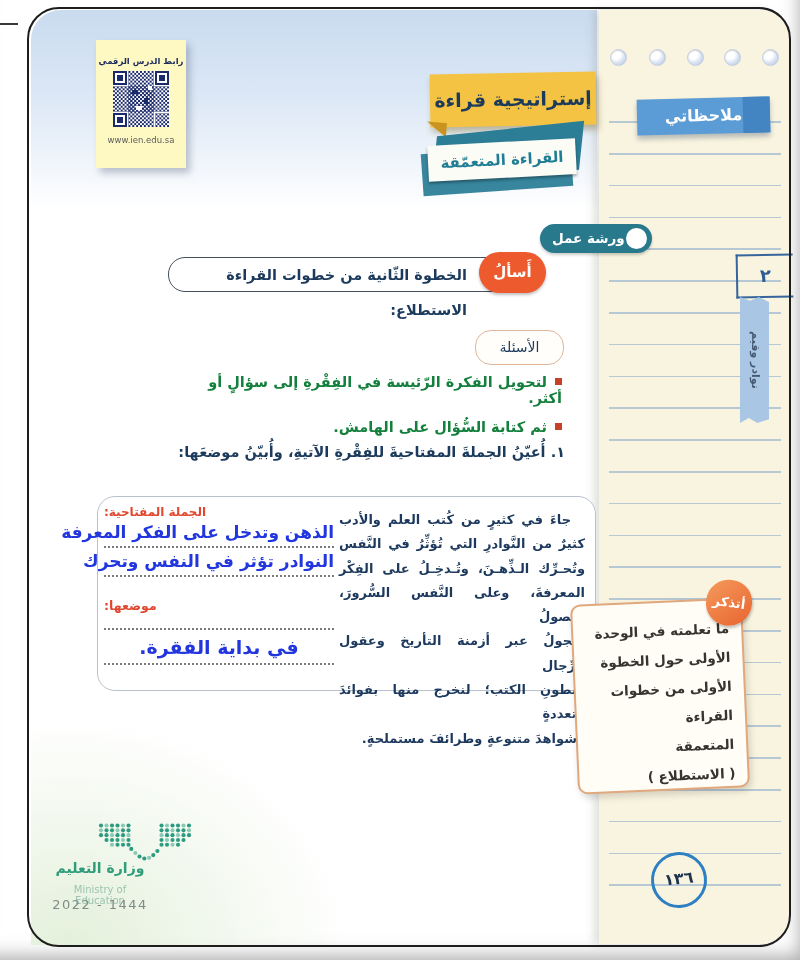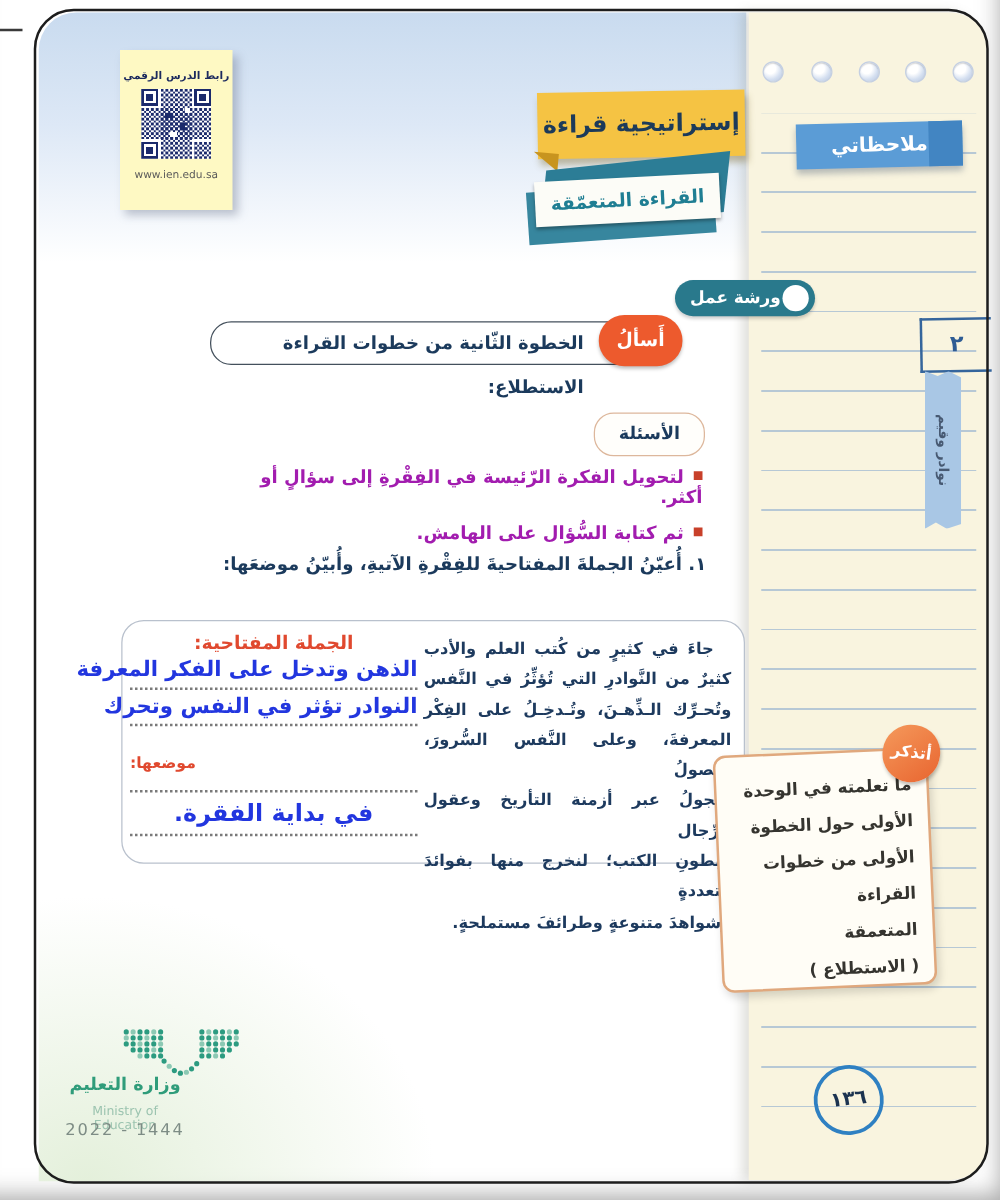"الأسئلة" .questions-pill { font-weight: bold -> normal }
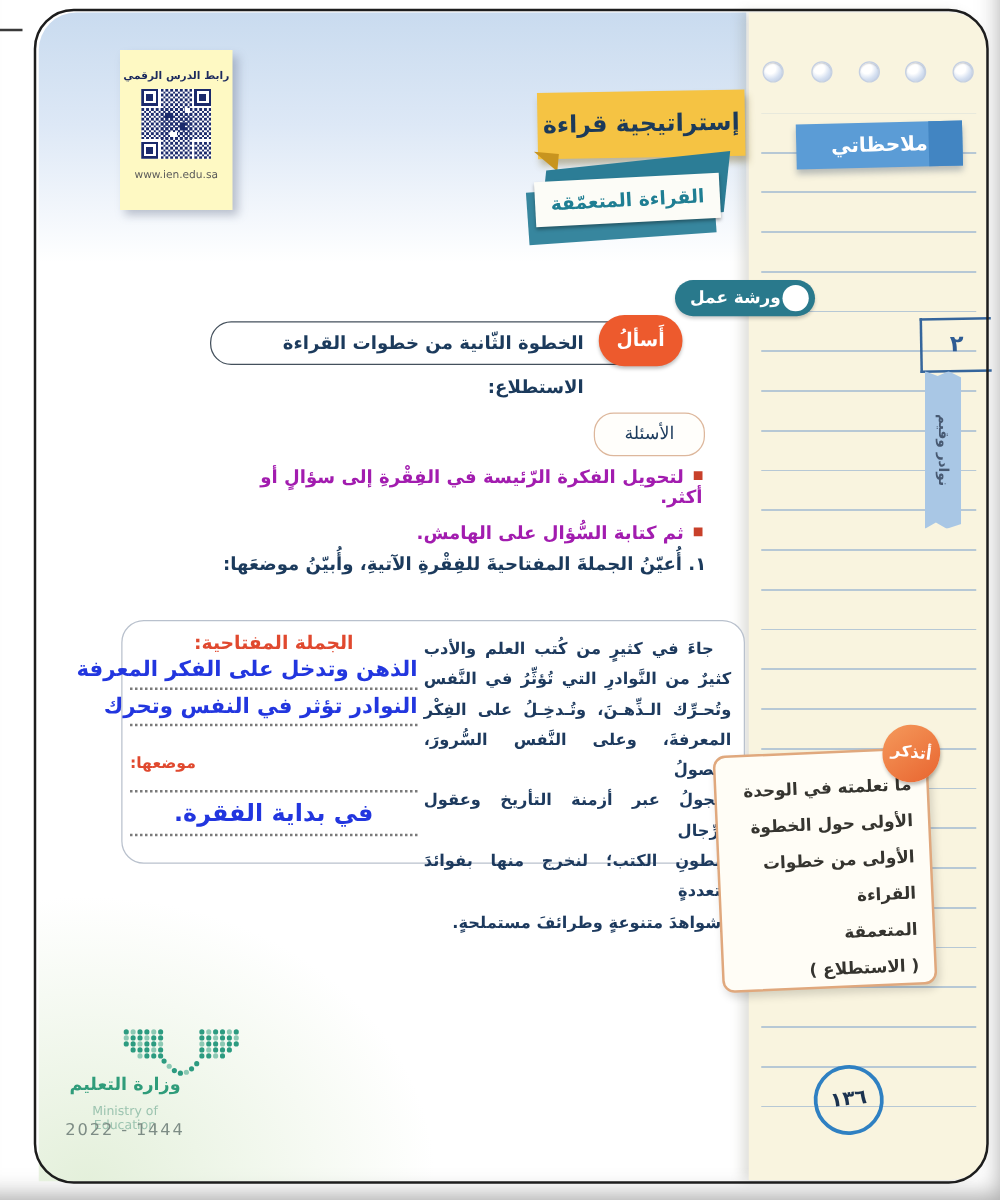"لتحويل الفكرة الرّئيسة في الفِقْرةِ" .bullet-row { color: #a21caf -> #15803d }
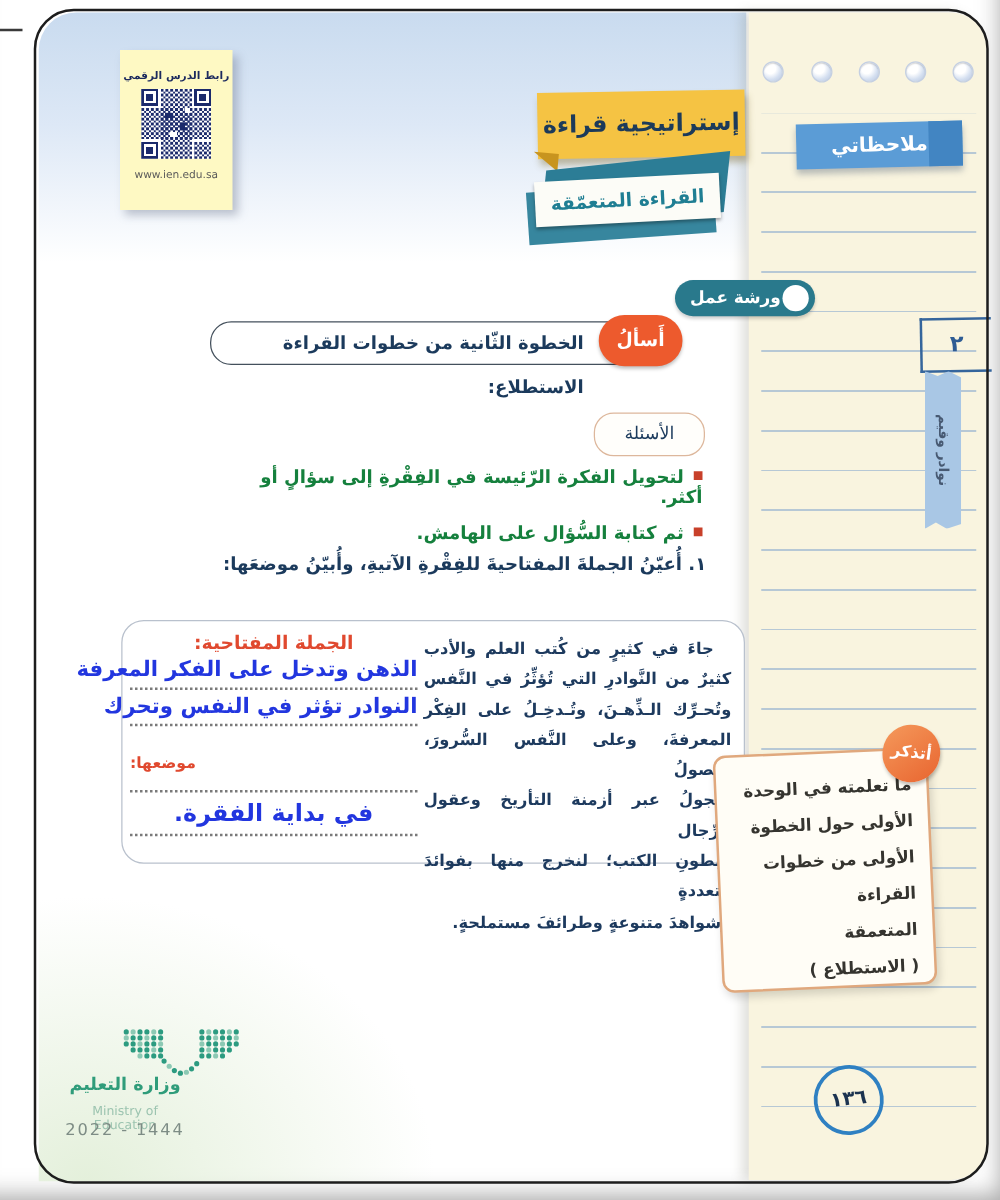"الجملة المفتاحية:" .ans-label { font-size: 15px -> 12px; text-align: center -> left }
